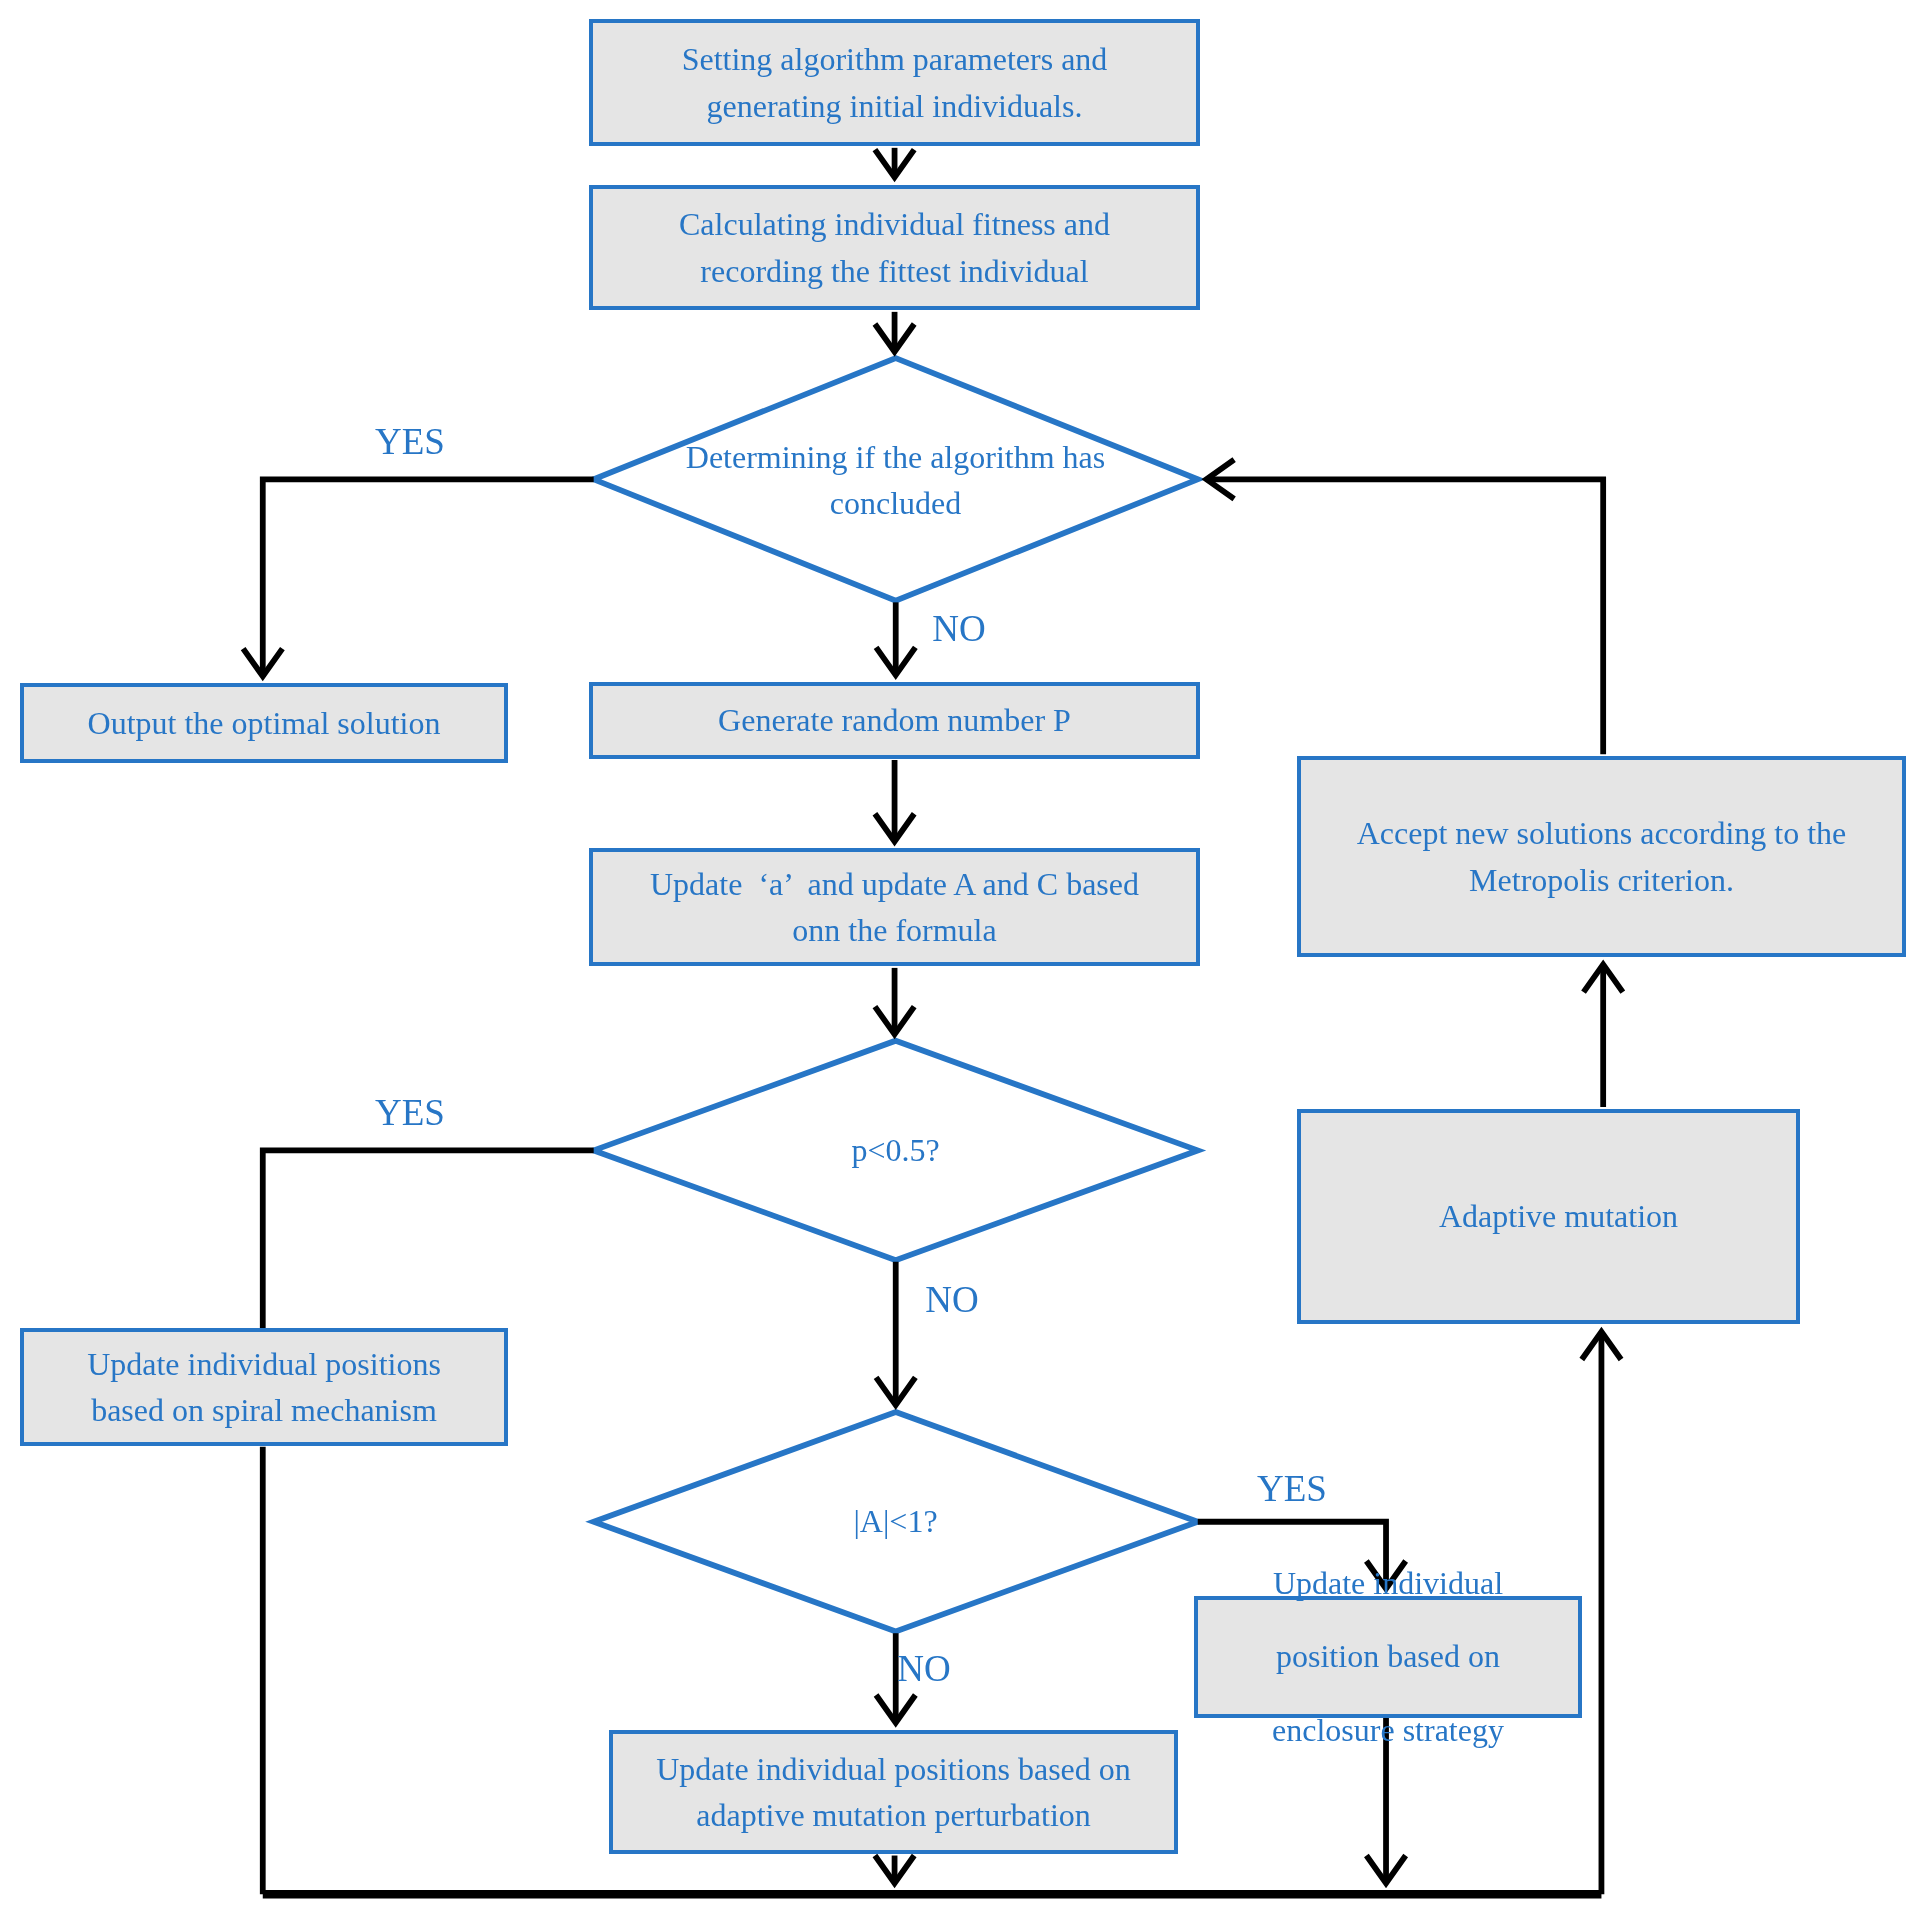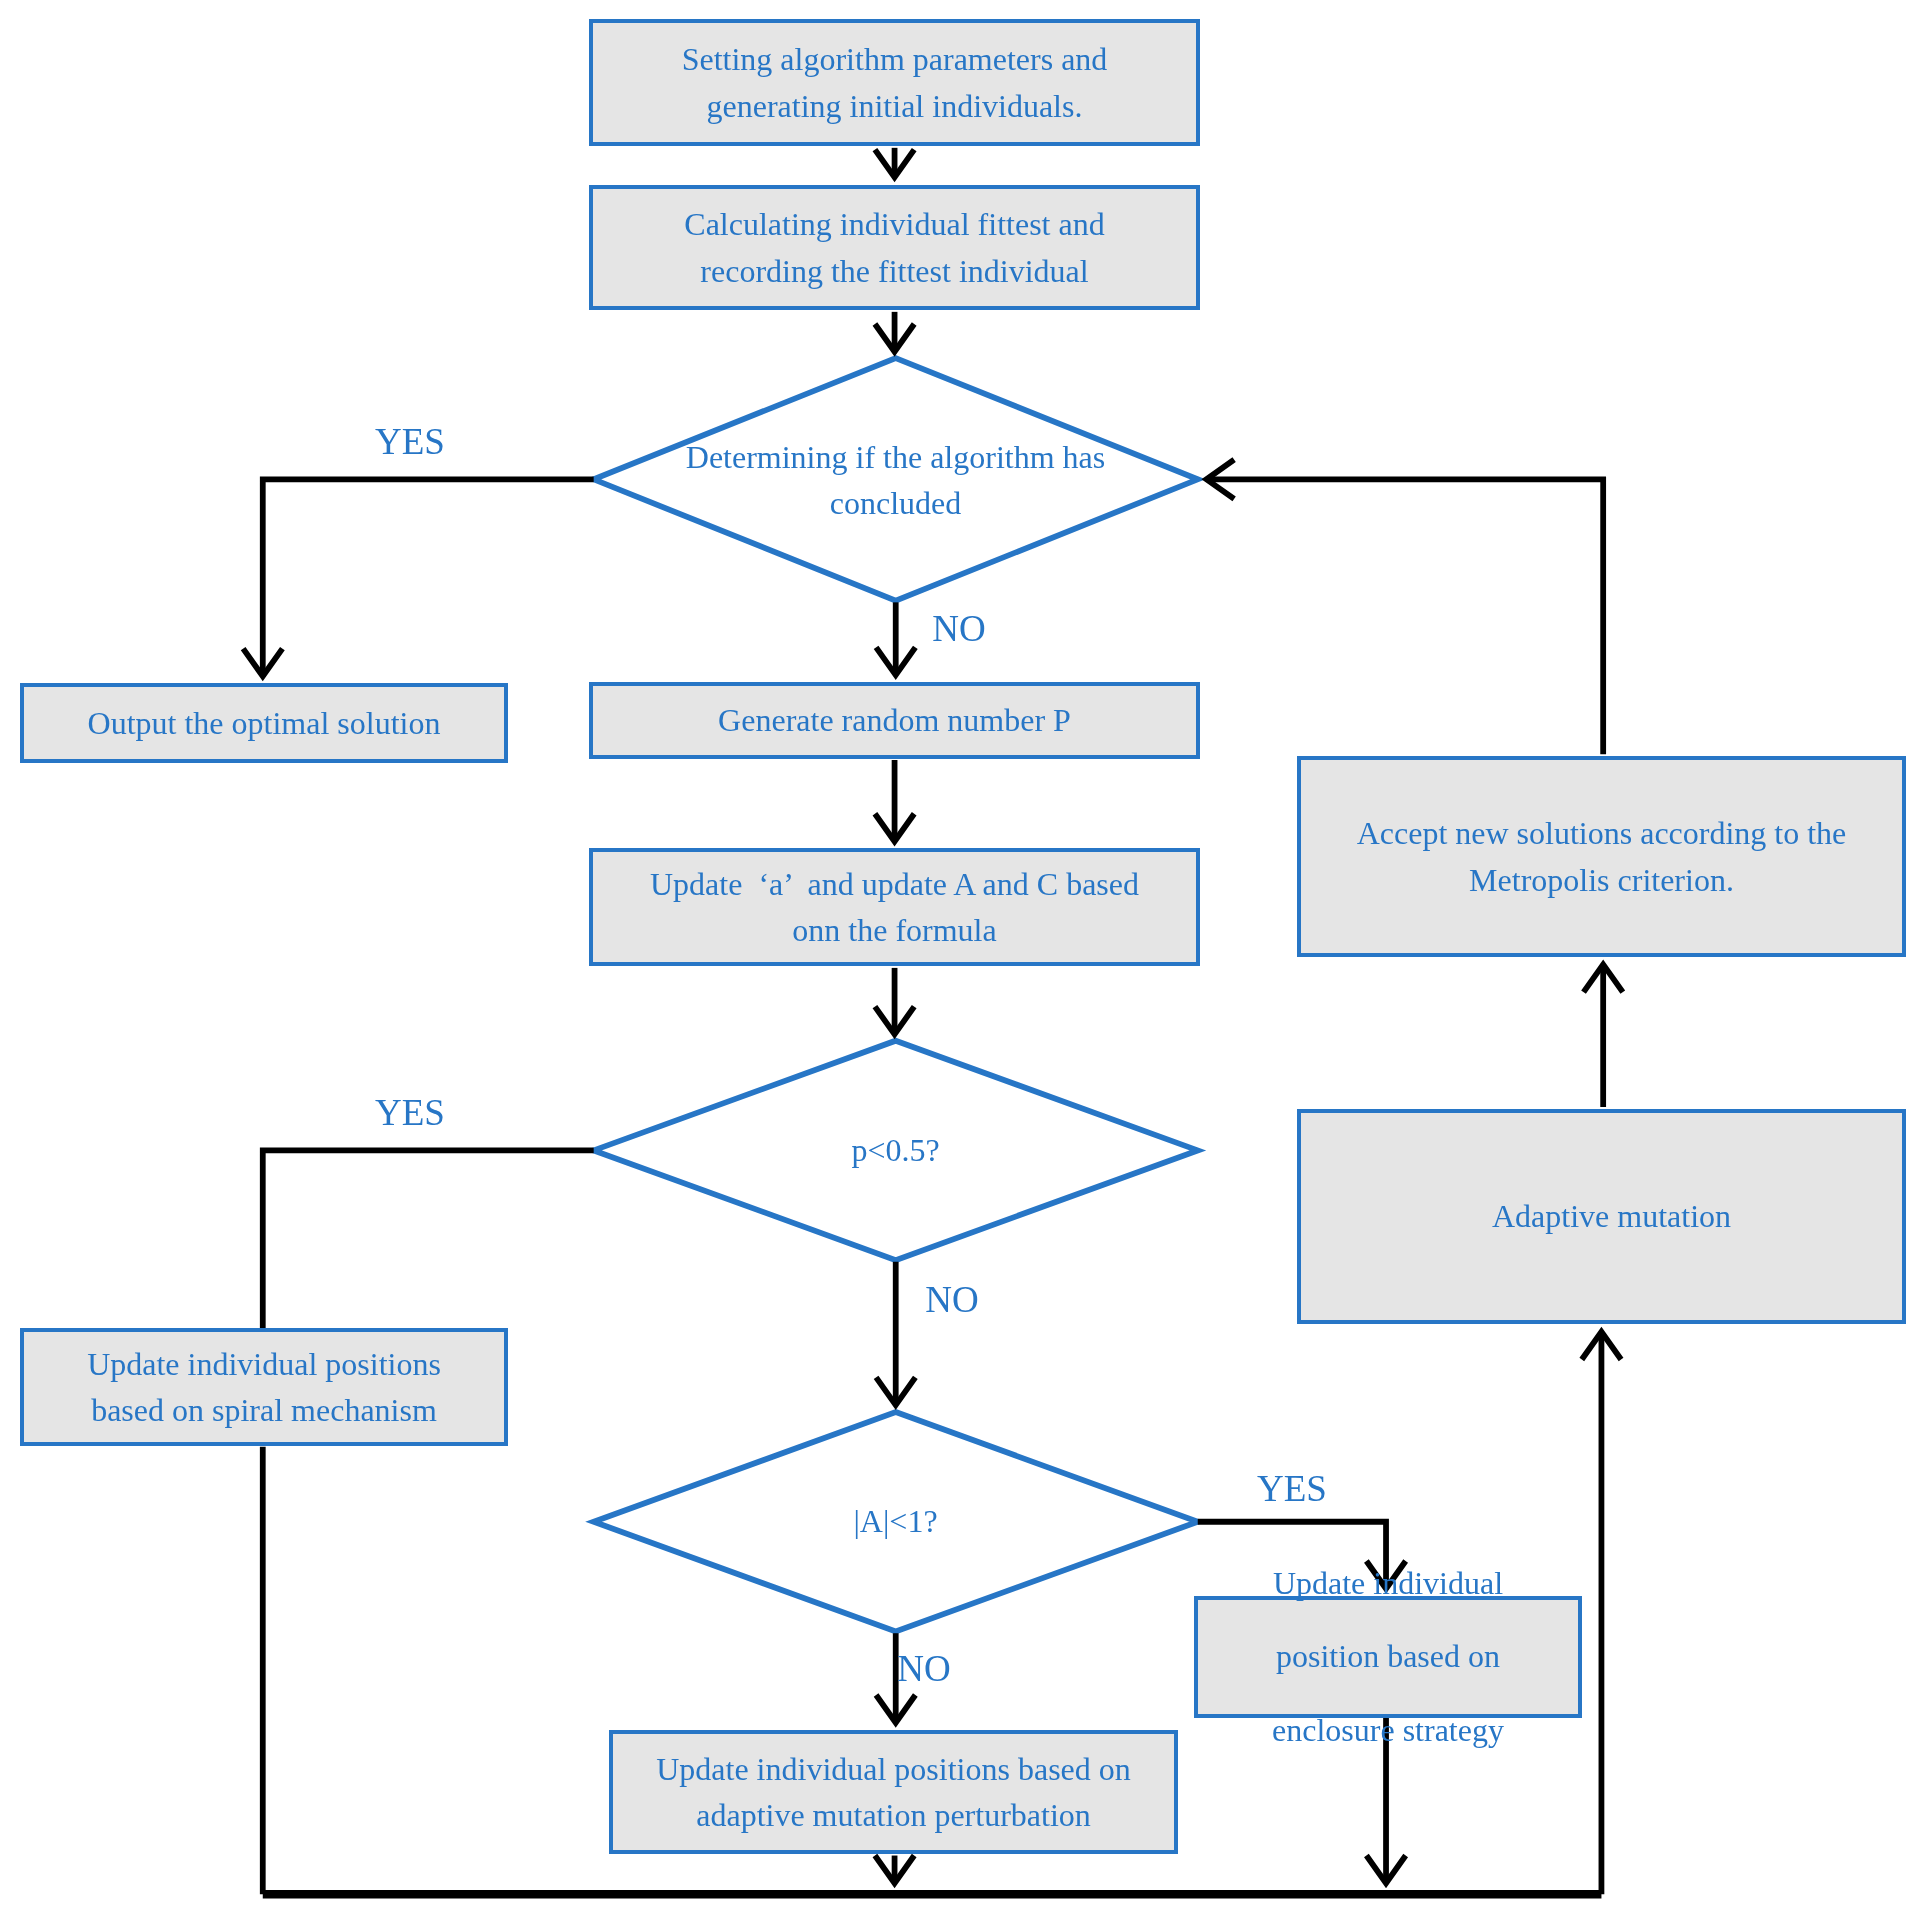"Calculating individual fittest and" span { text: fittest -> fitness }
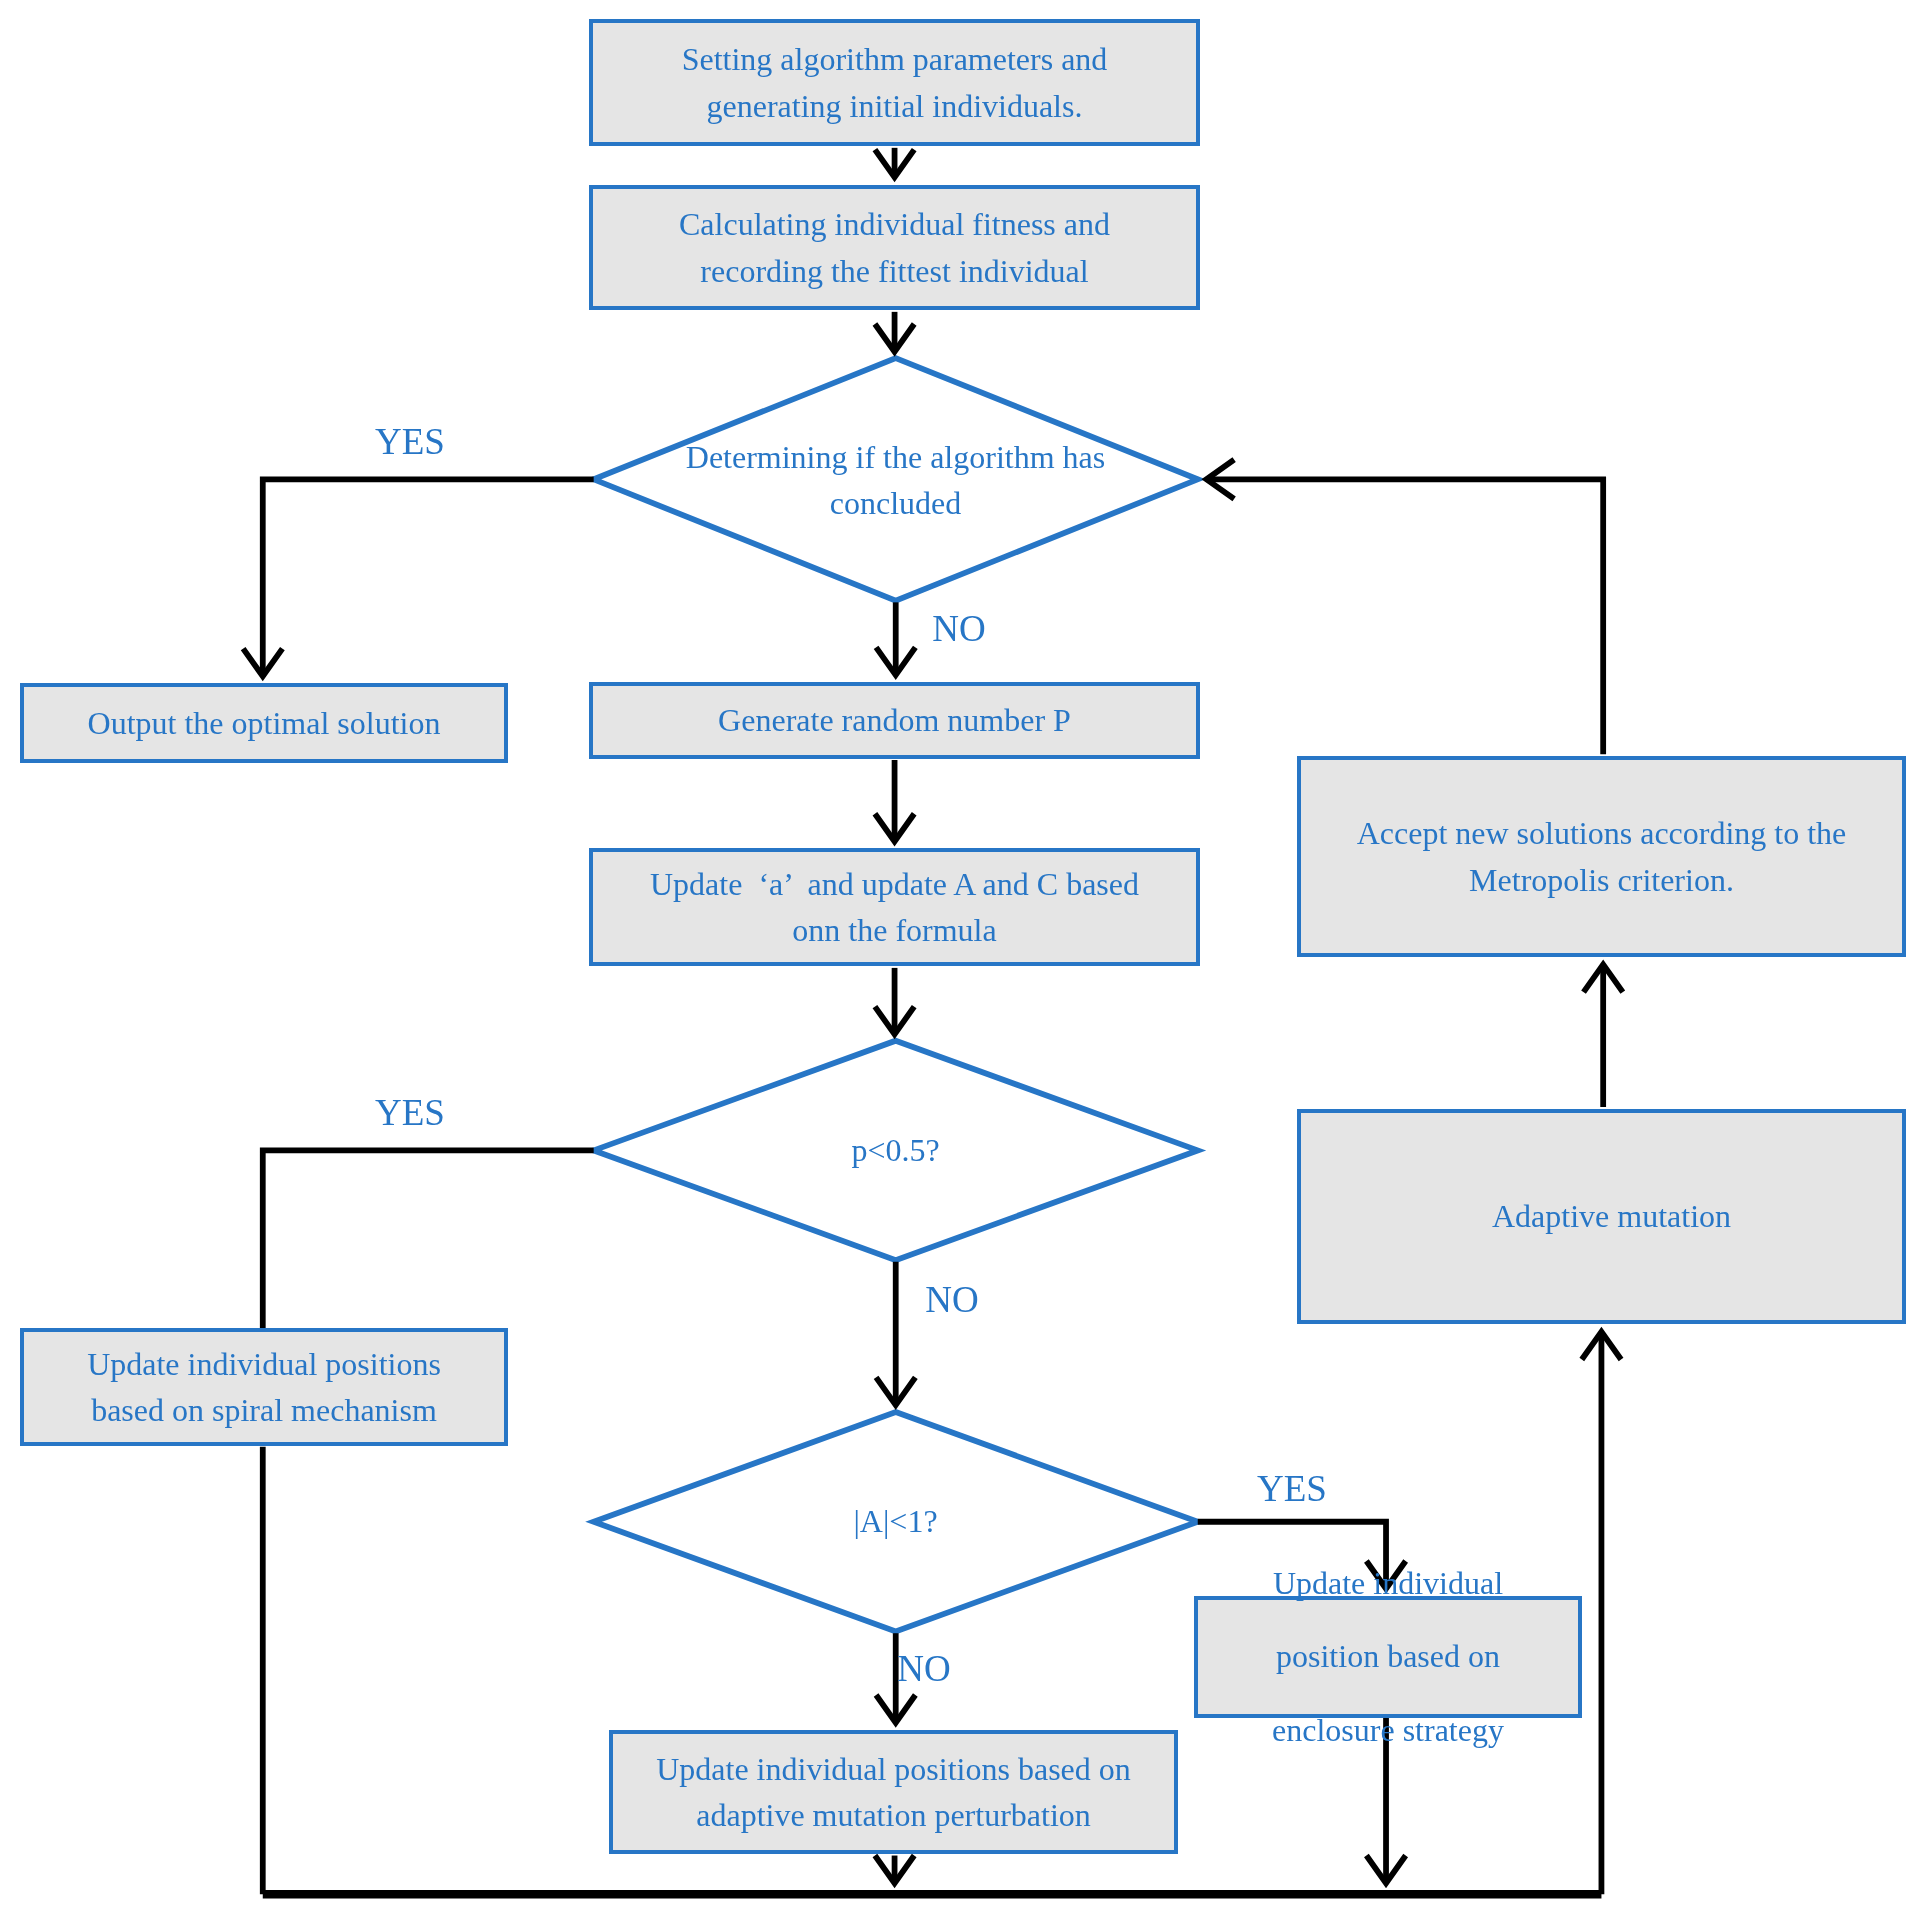"Adaptive mutation" div.node { width: 609px -> 503px }
